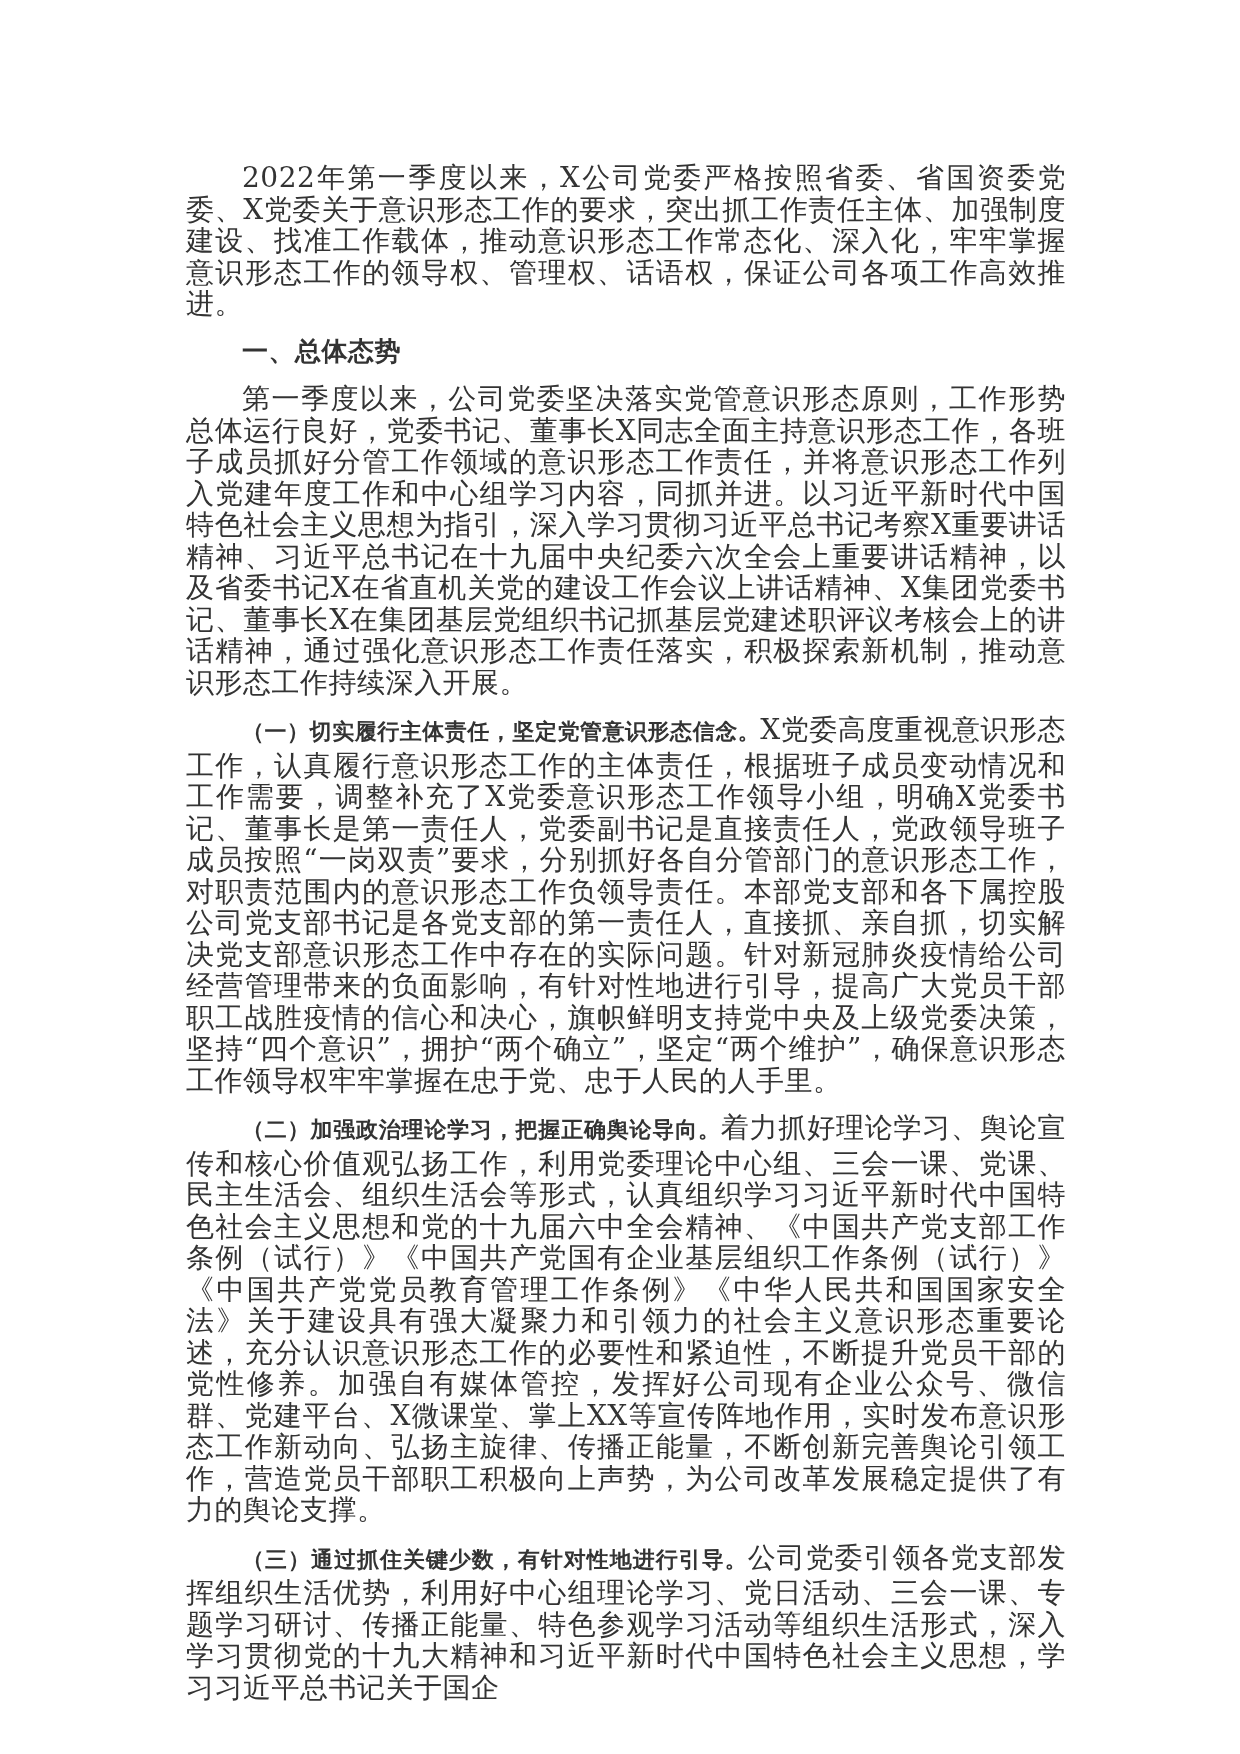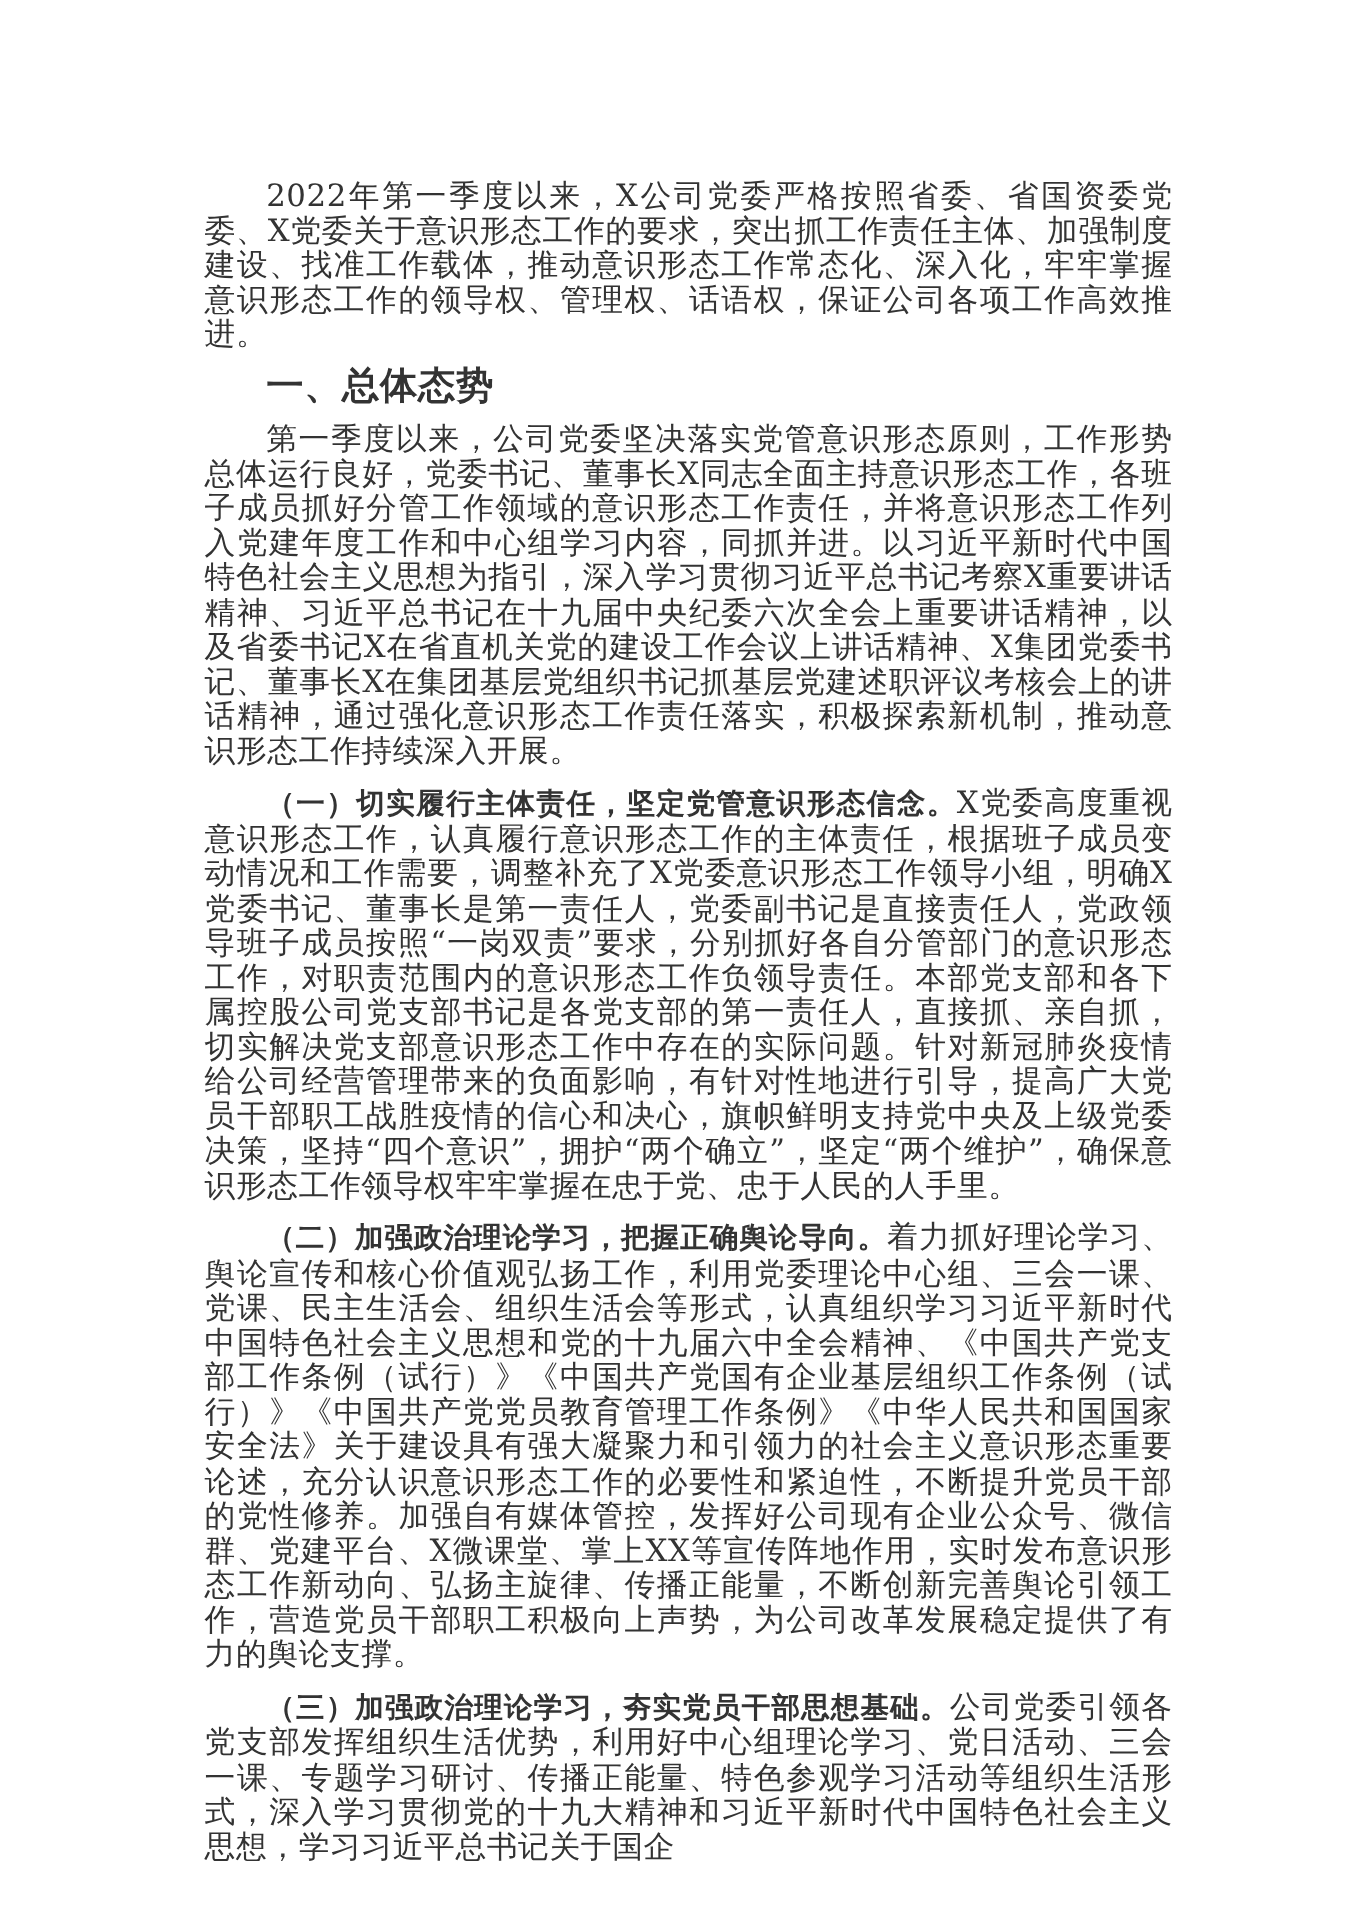"一、总体态势" .heading { font-size: 34px -> 26px }
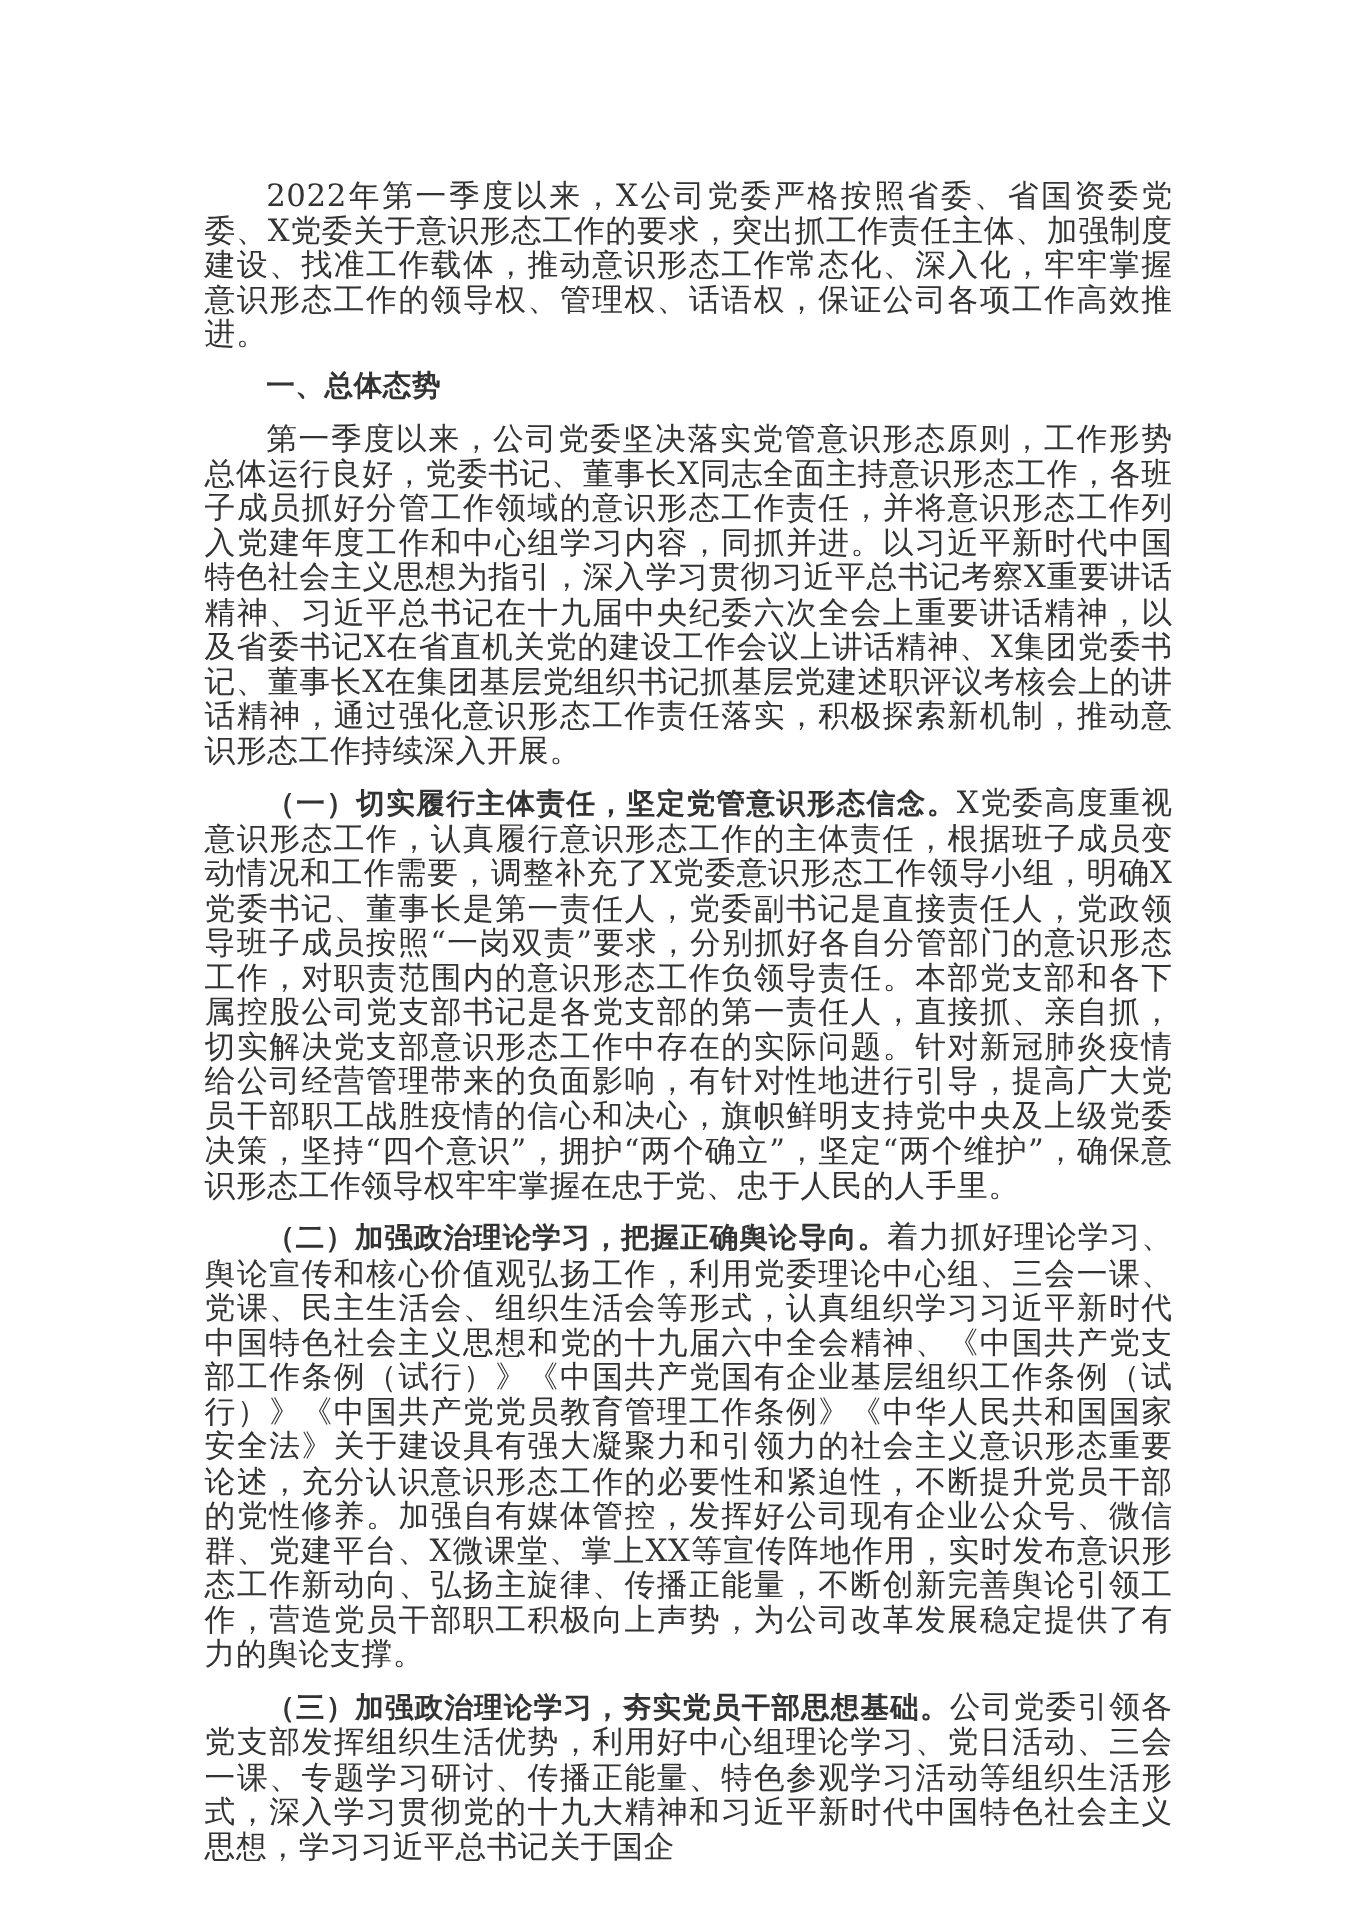"（一）切实履行主体责任，坚定党管意识形态信念。" .lead { font-family: Liberation Serif, serif -> Liberation Mono, monospace; font-size: 26px -> 22px }
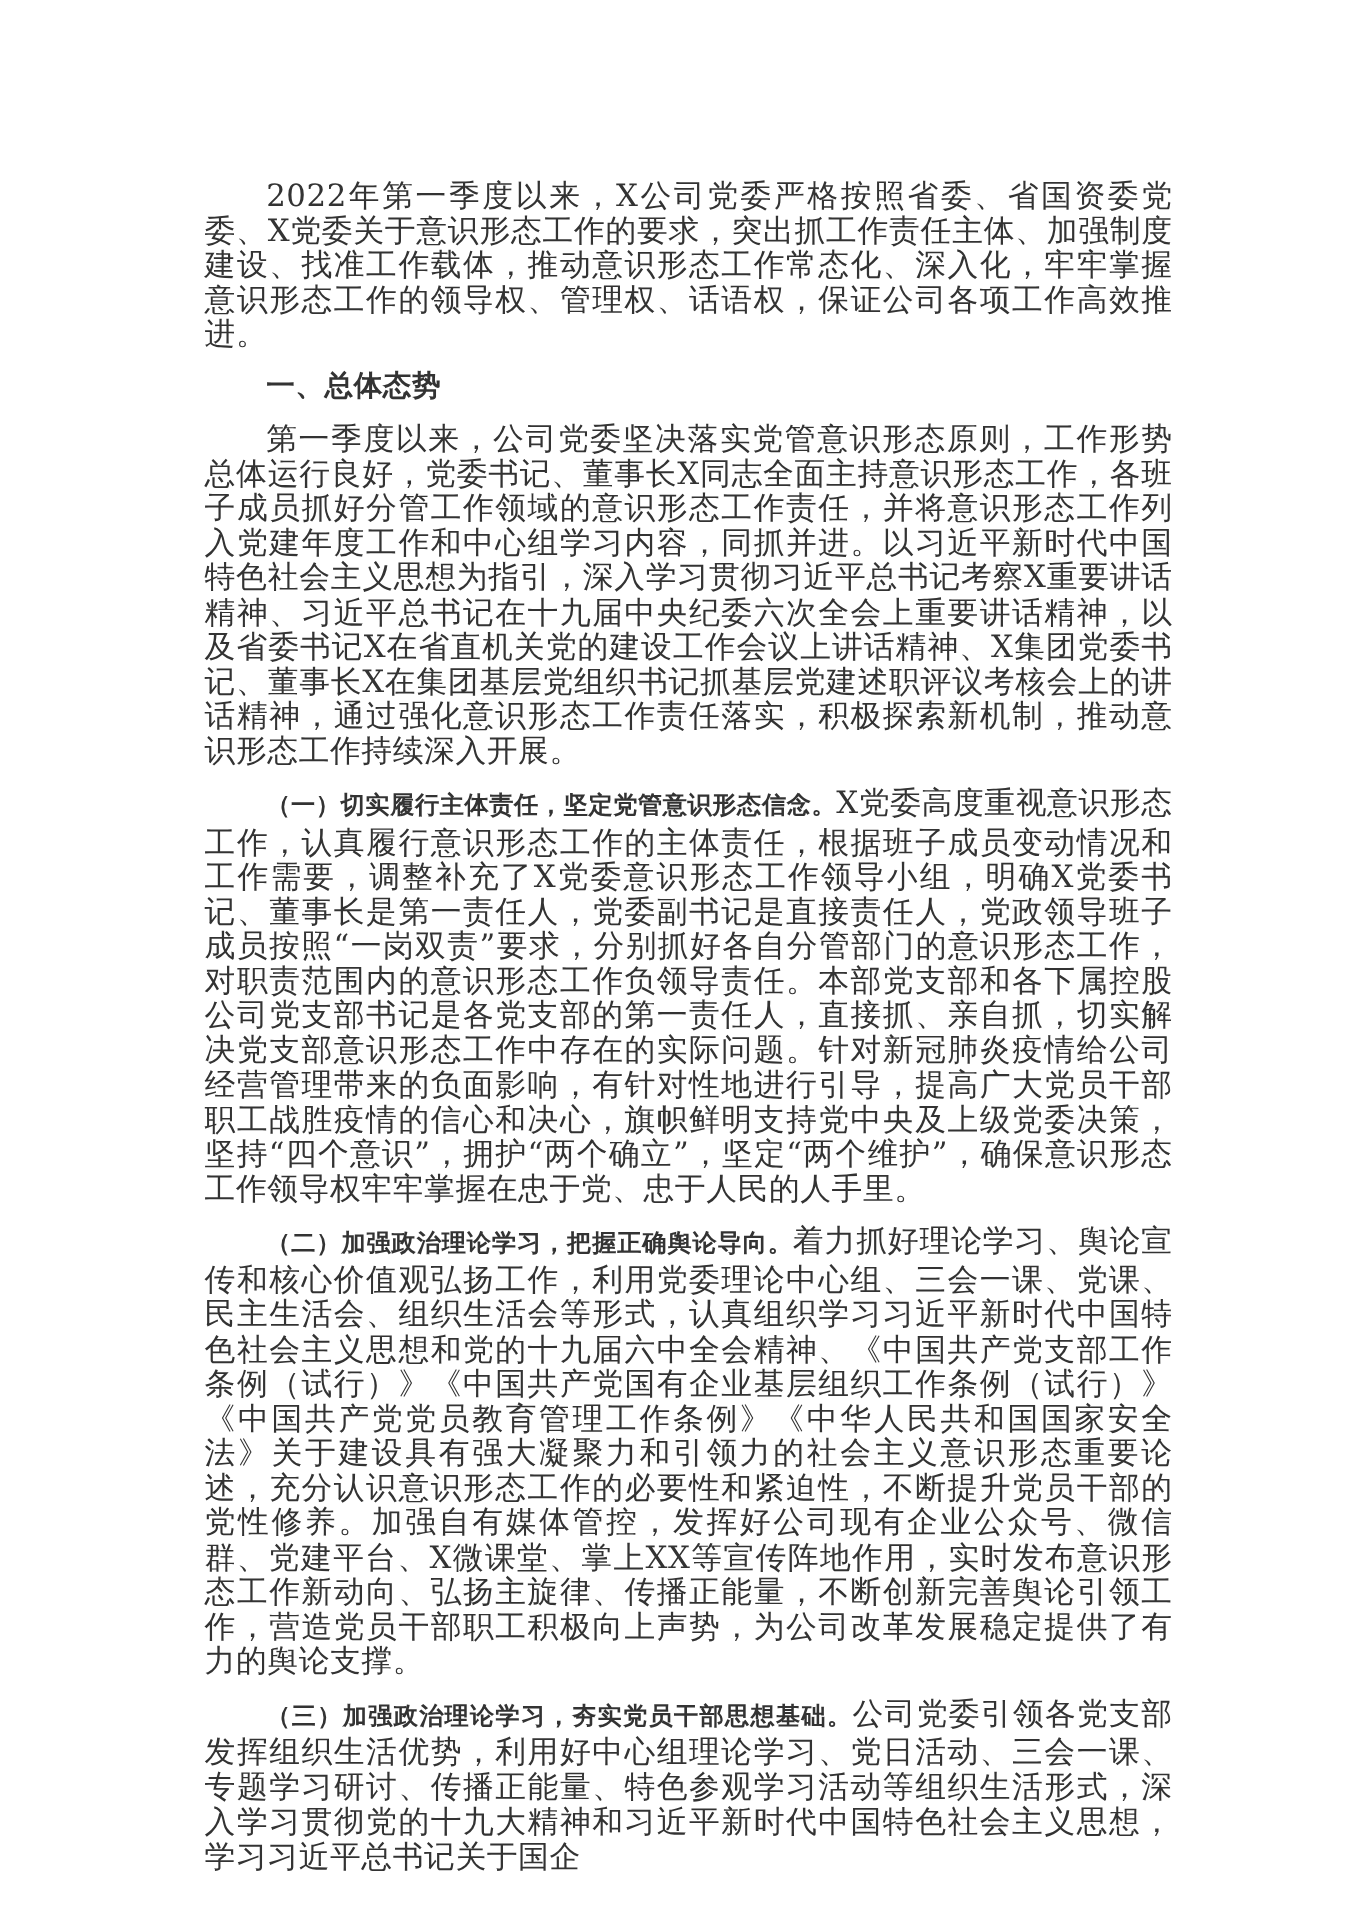"（三）加强政治理论学习，夯实党员干部思想基础。" span.lead { text: 加强政治理论学习，夯实党员干部思想基础 -> 通过抓住关键少数，有针对性地进行引导 }
